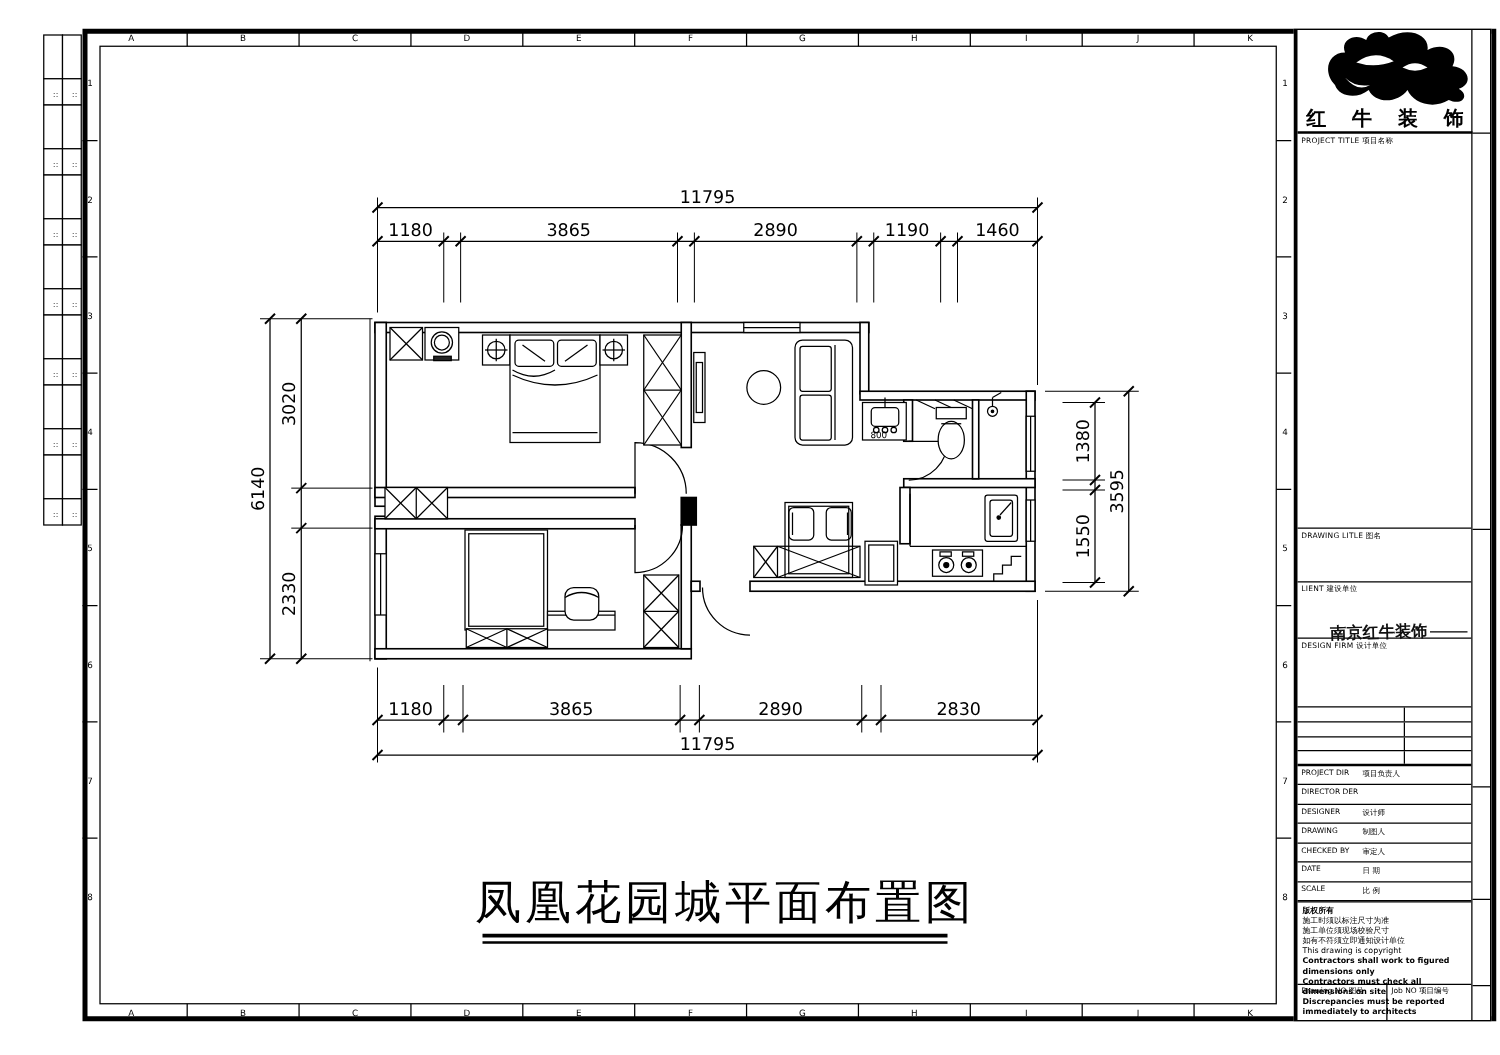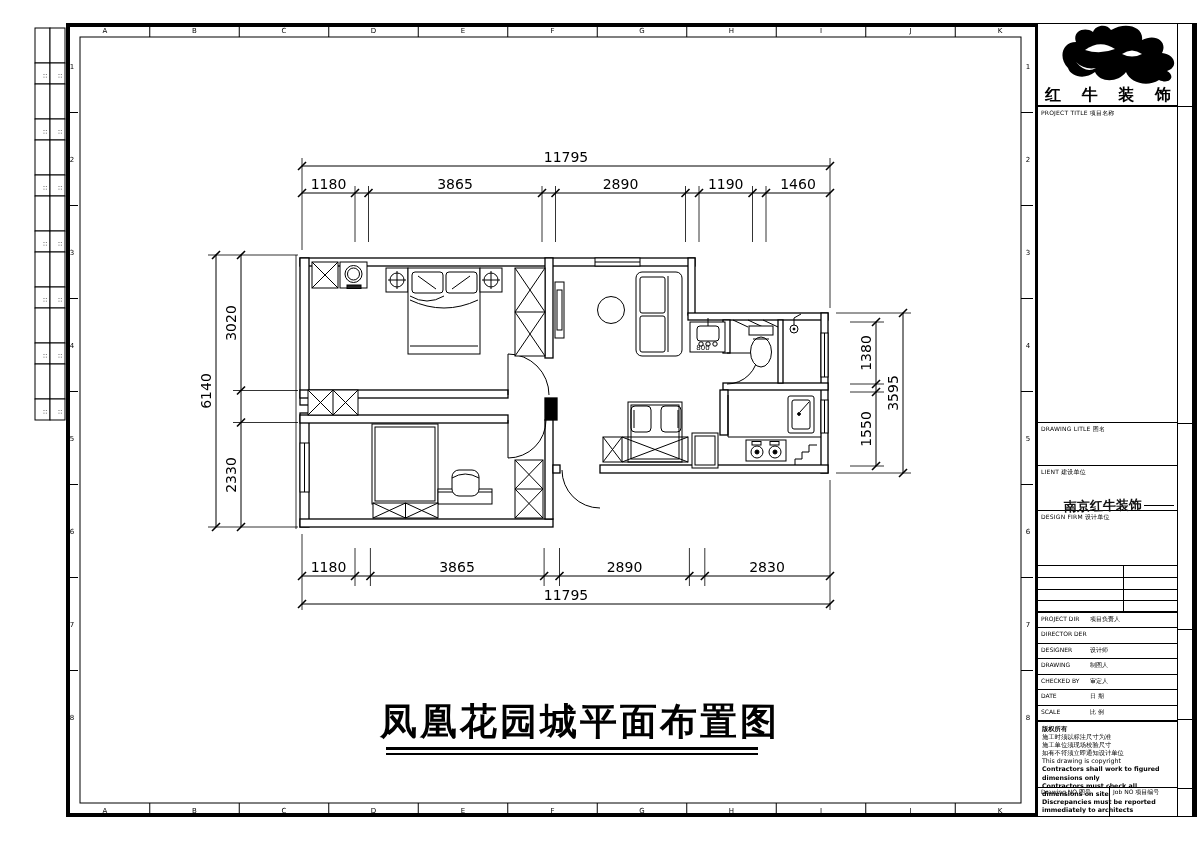"凤凰花园城平面布置图" .main-title { font-weight: bold -> normal }
